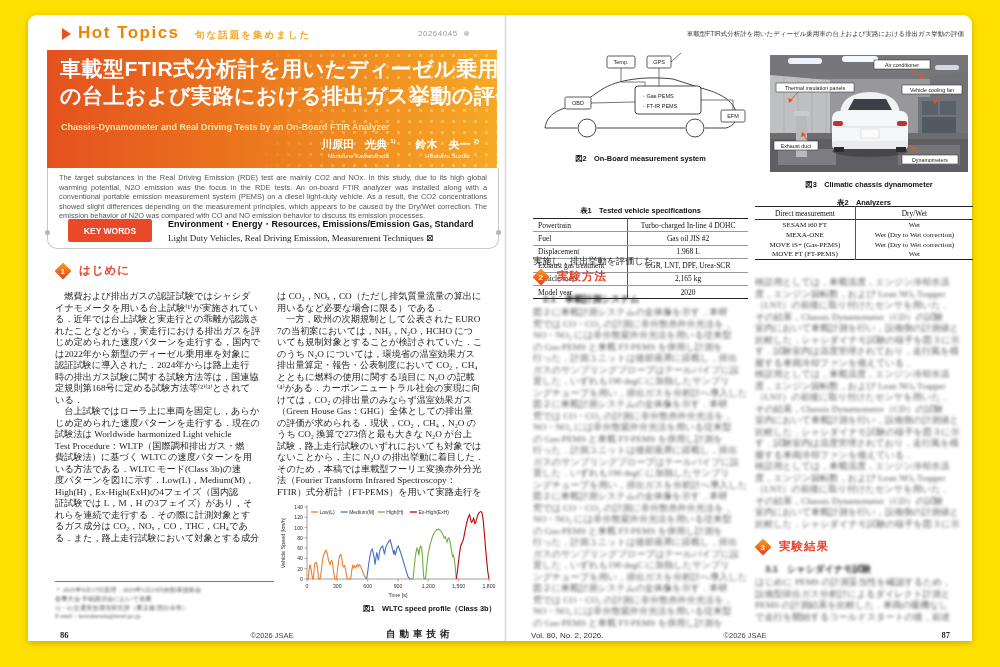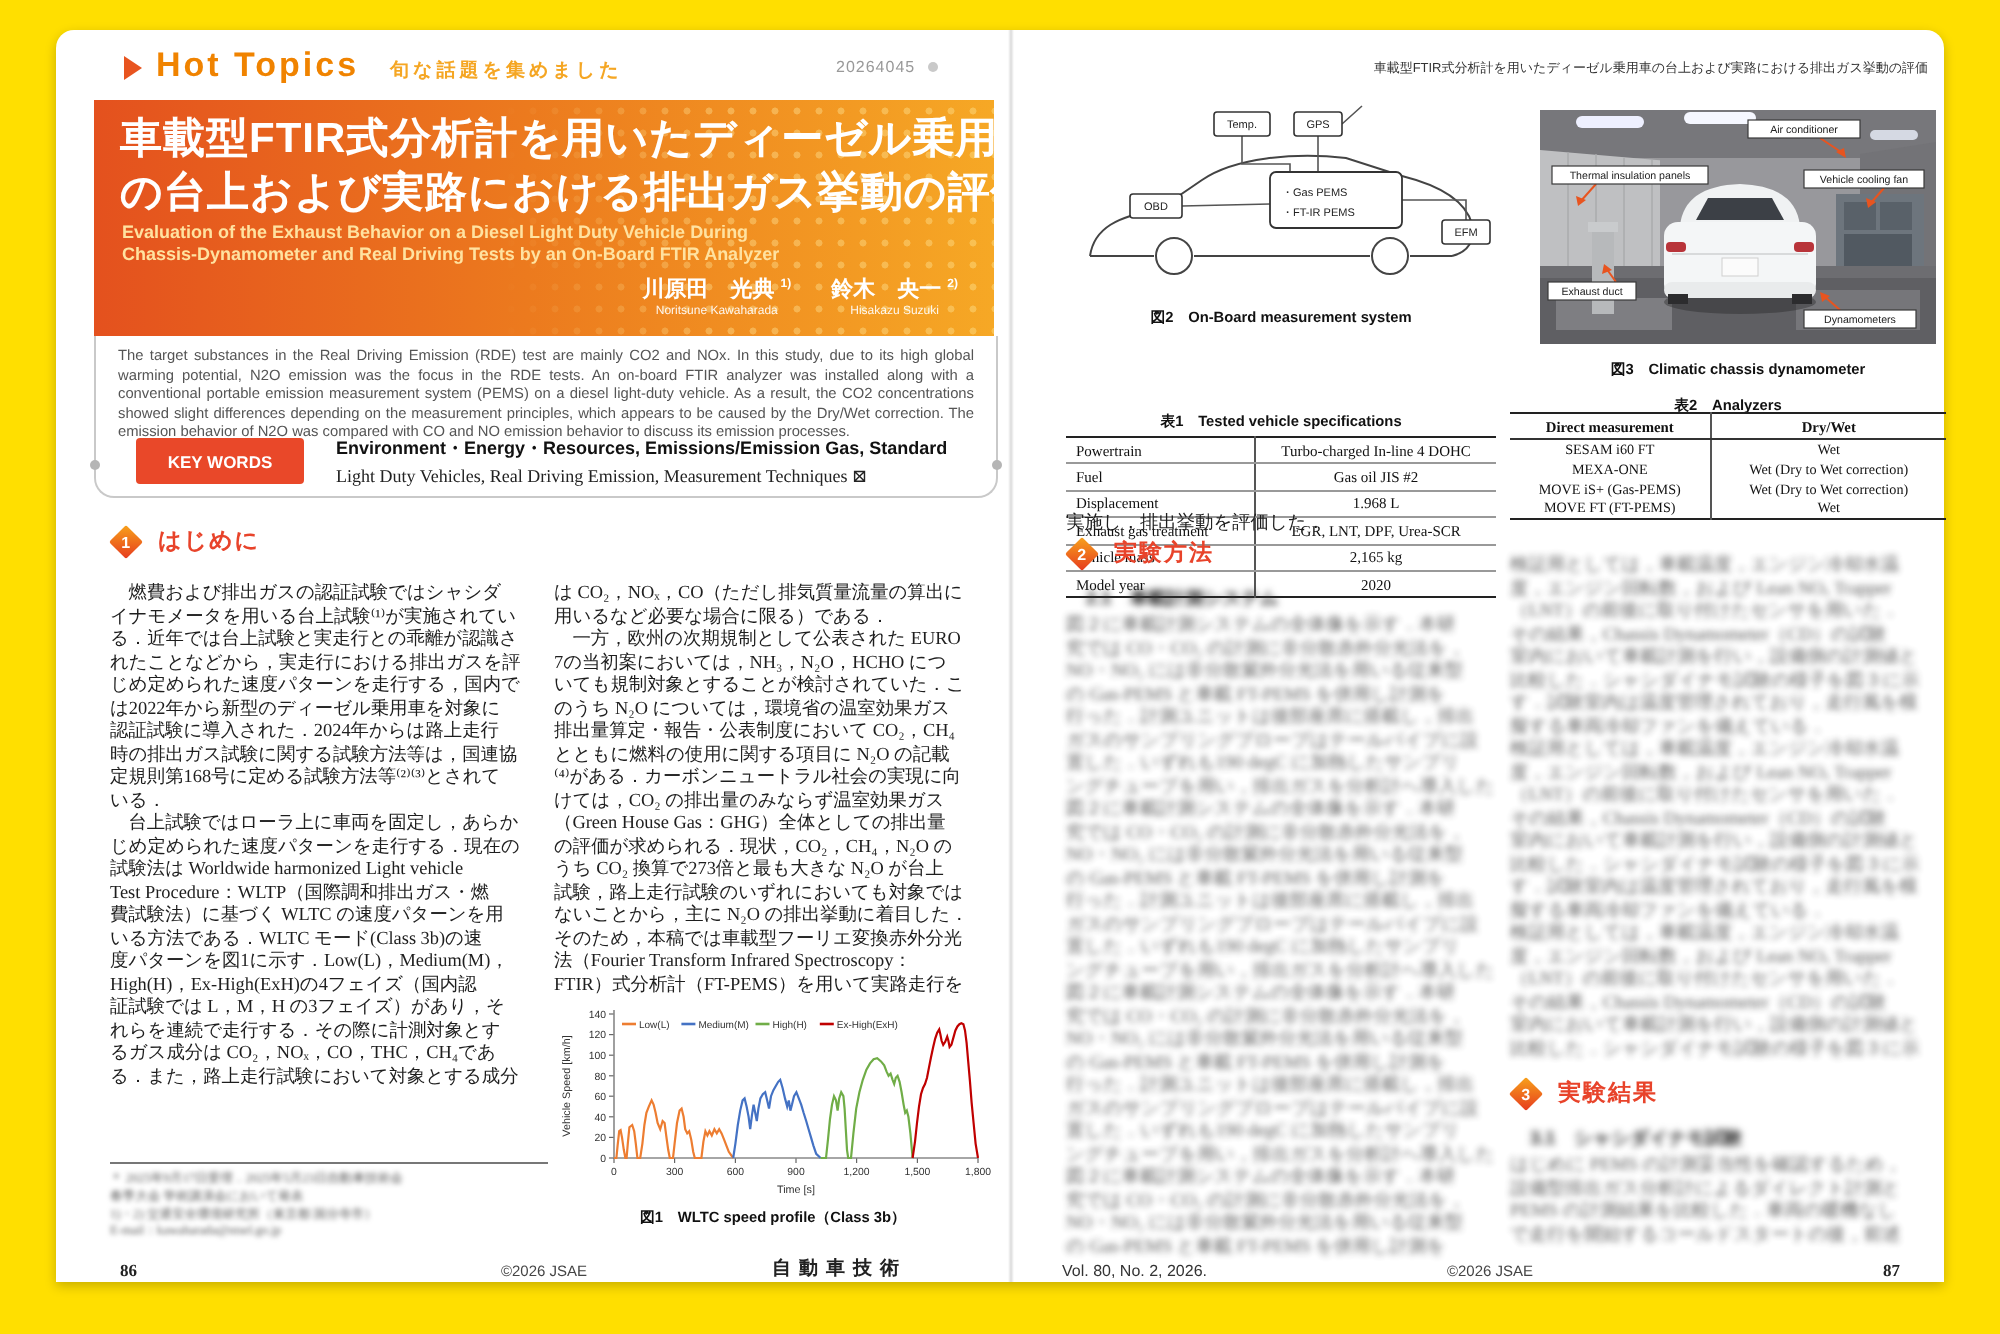"Evaluation of the Exhaust Behavior" div.abs { html: <div>Evaluation of the Exhaust Behavior on a Diesel Light Duty Vehicle During</div> -> none }
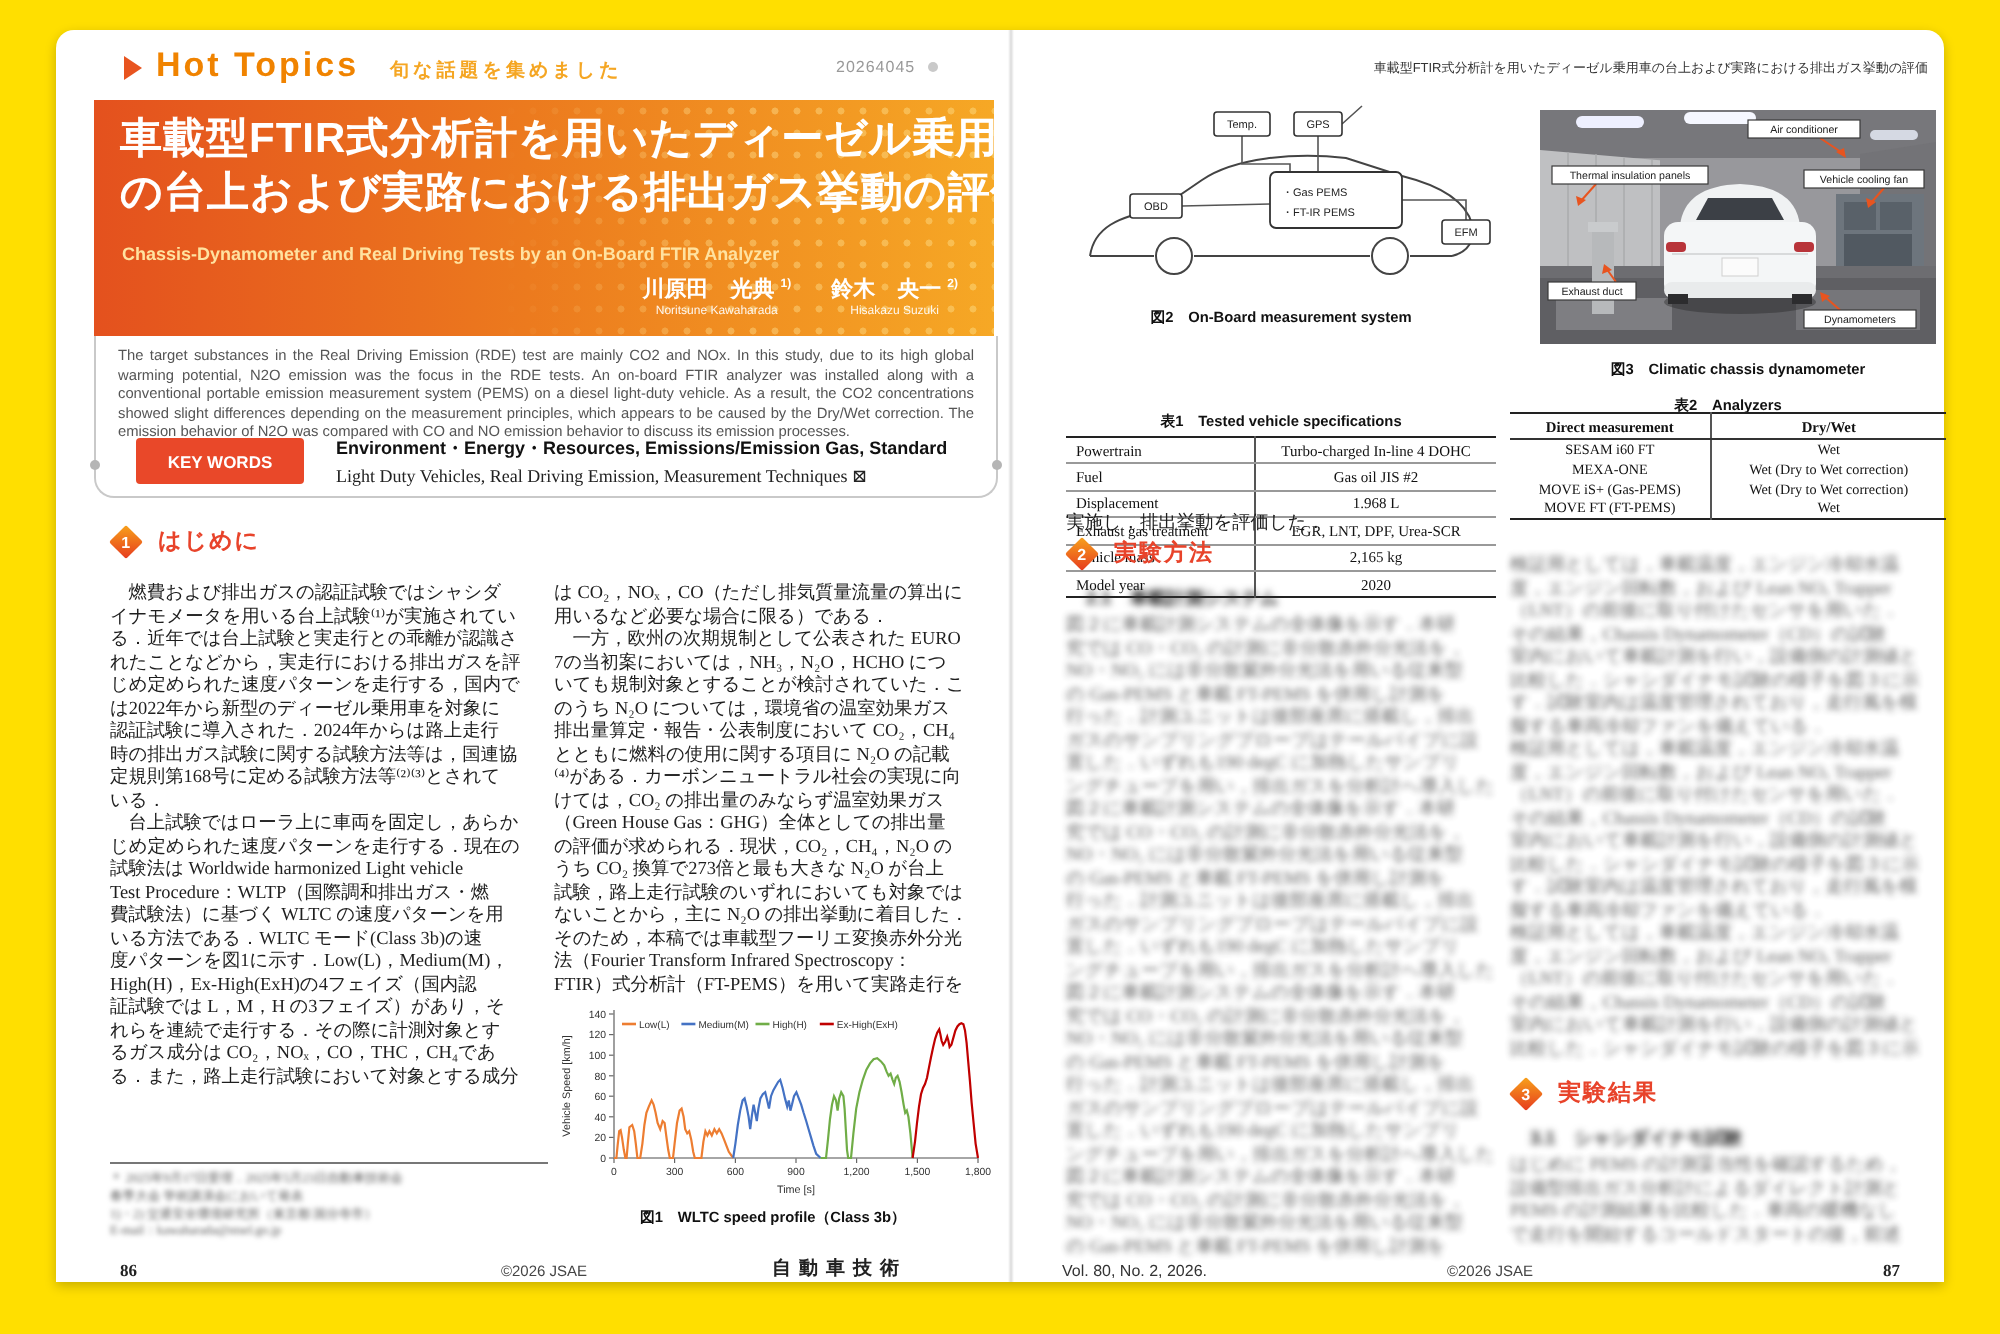"Direct measurement" .an th { font-weight: bold -> normal }
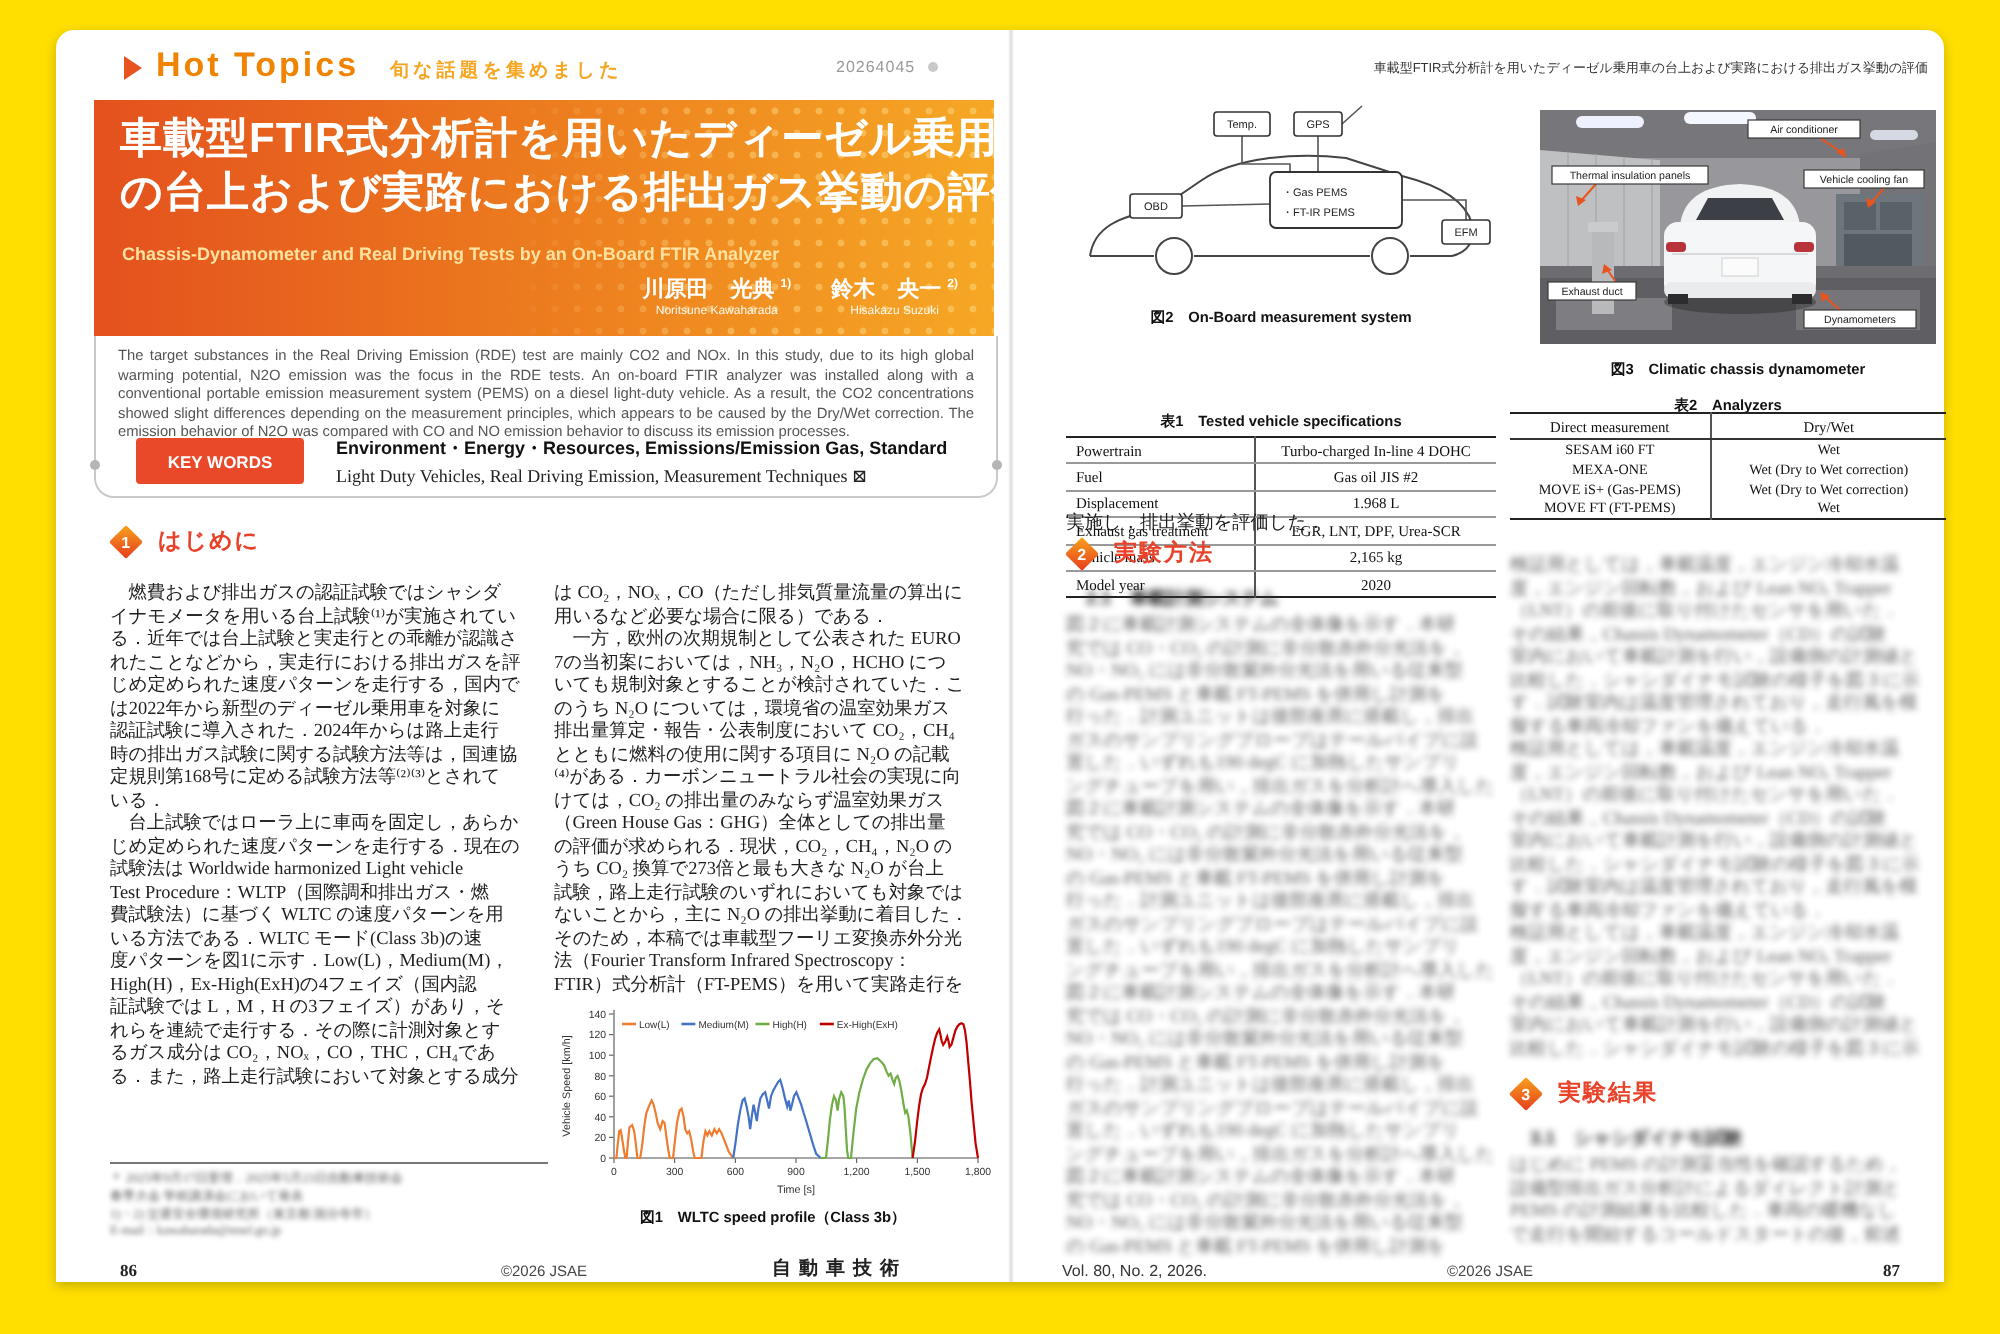"図1 WLTC speed profile（Class 3b）" div.abs { text-align: none -> right }
